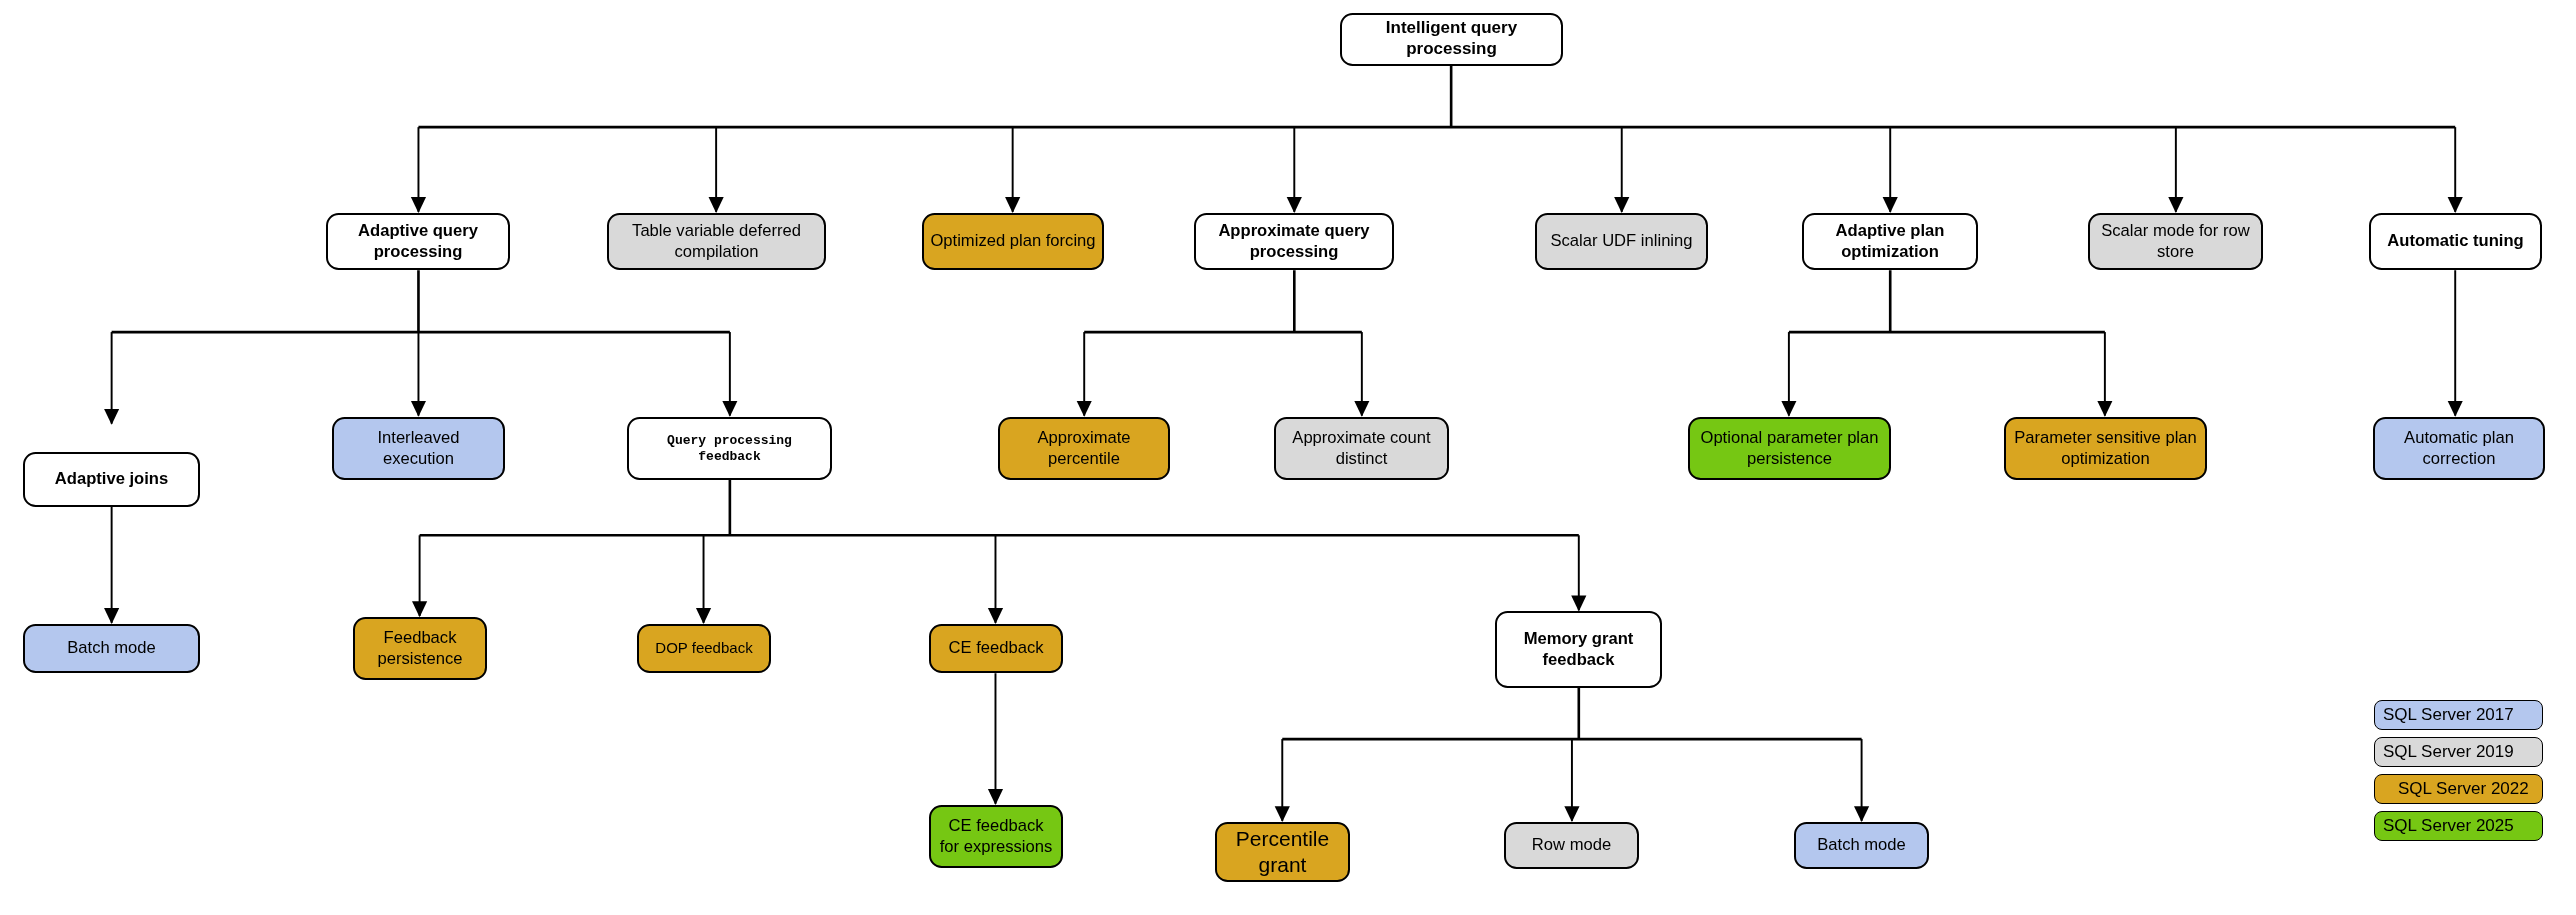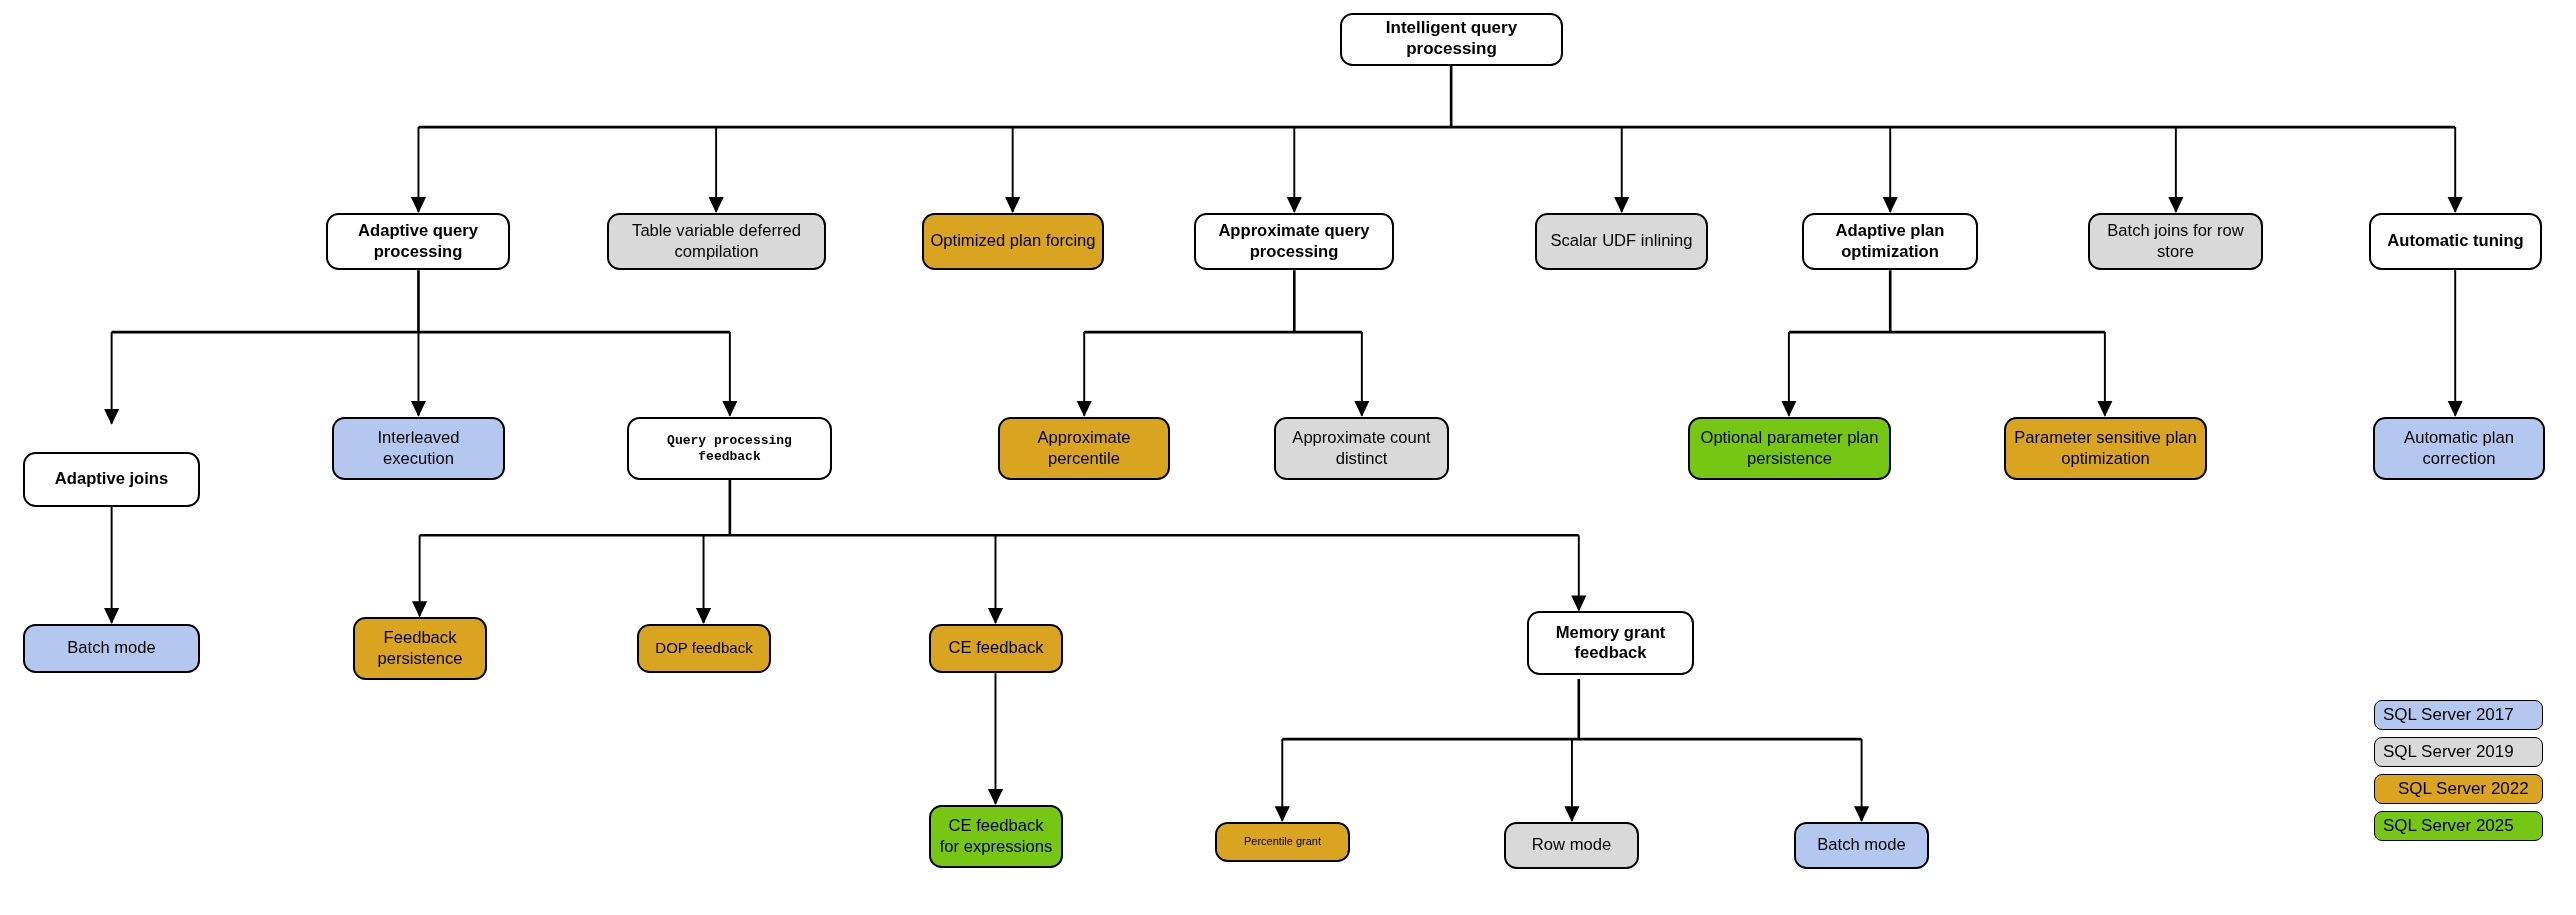"Batch joins for row store" span.lbl { text: Batch joins -> Scalar mode }
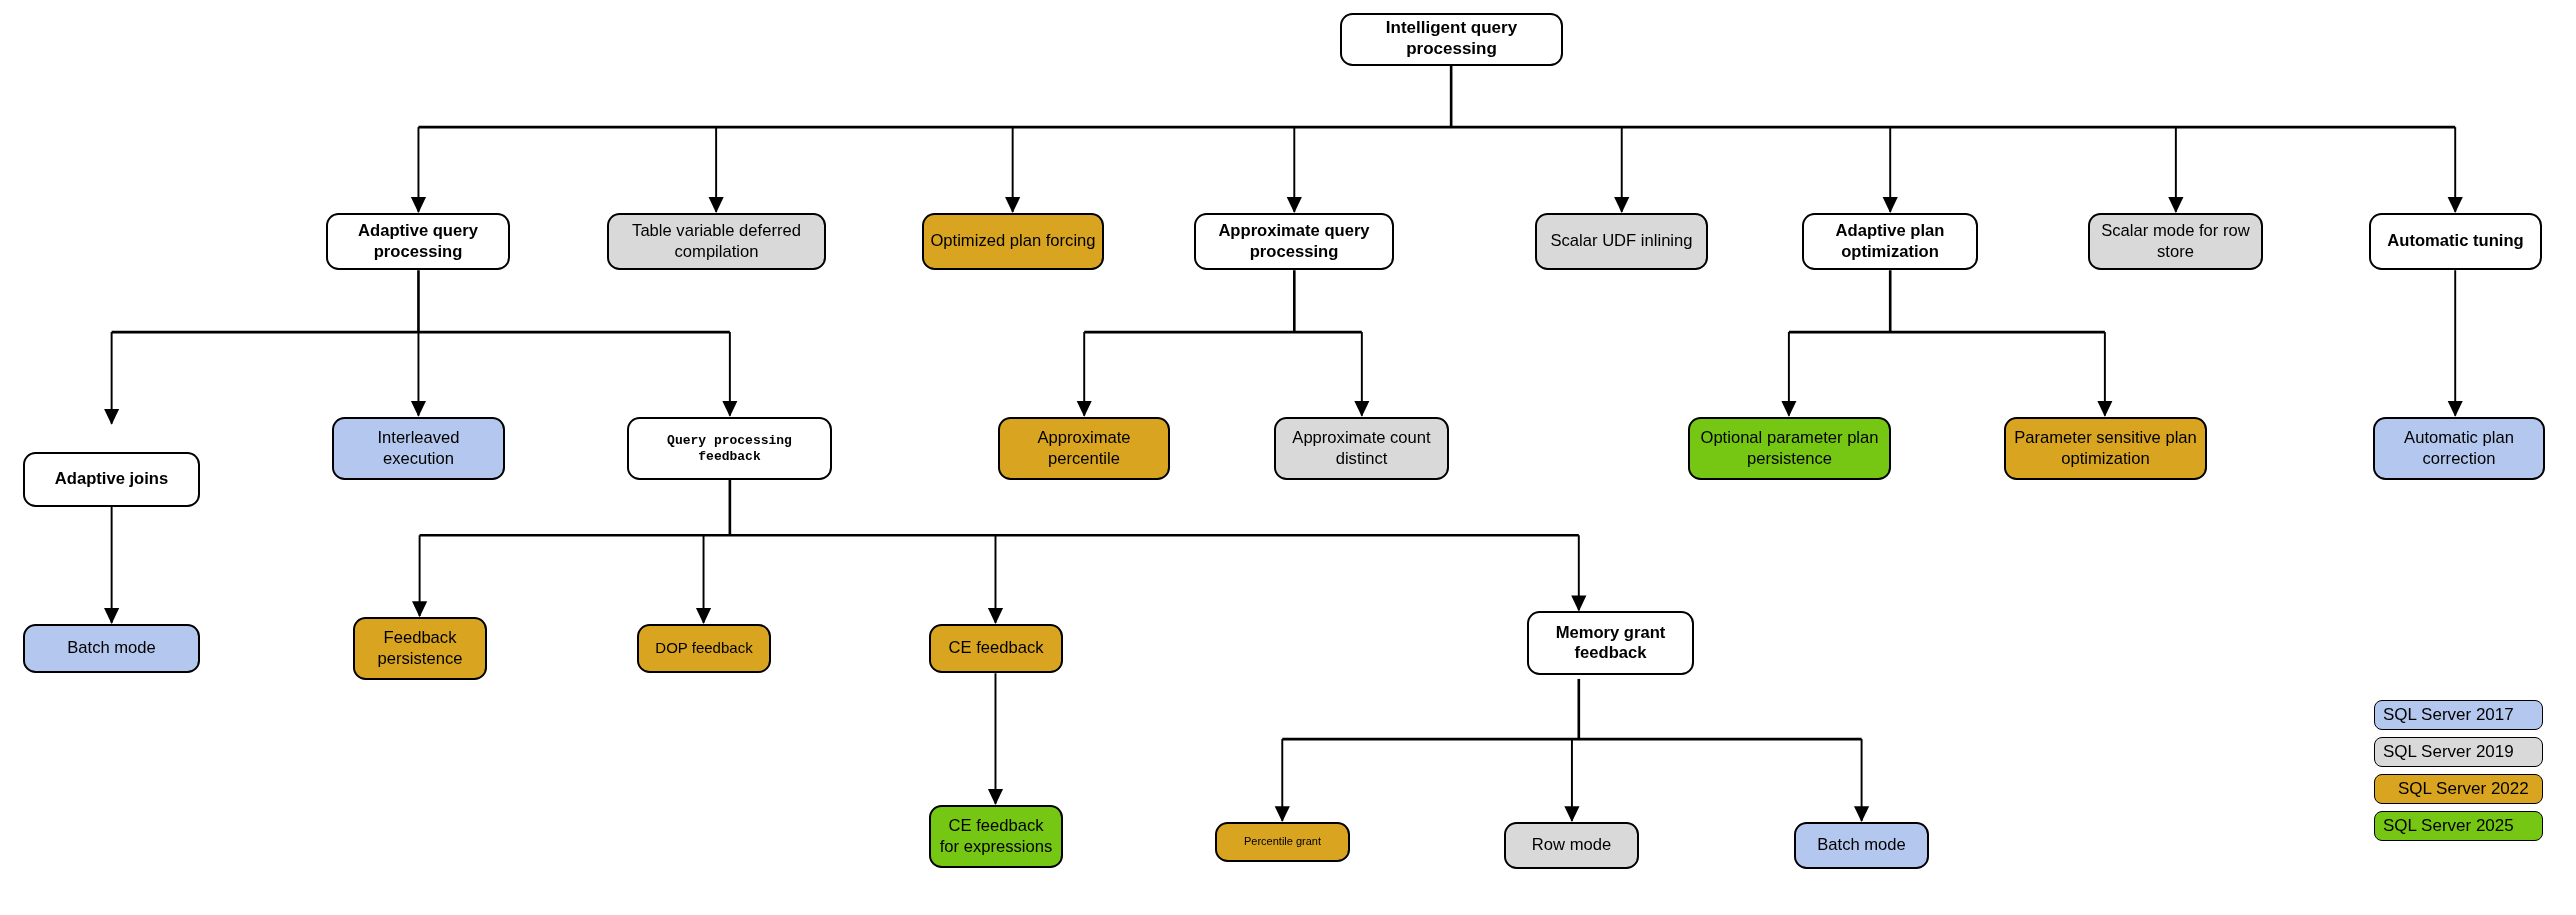"Memory grant feedback" div.node { height: 64px -> 77px; margin-left: 32px -> none }
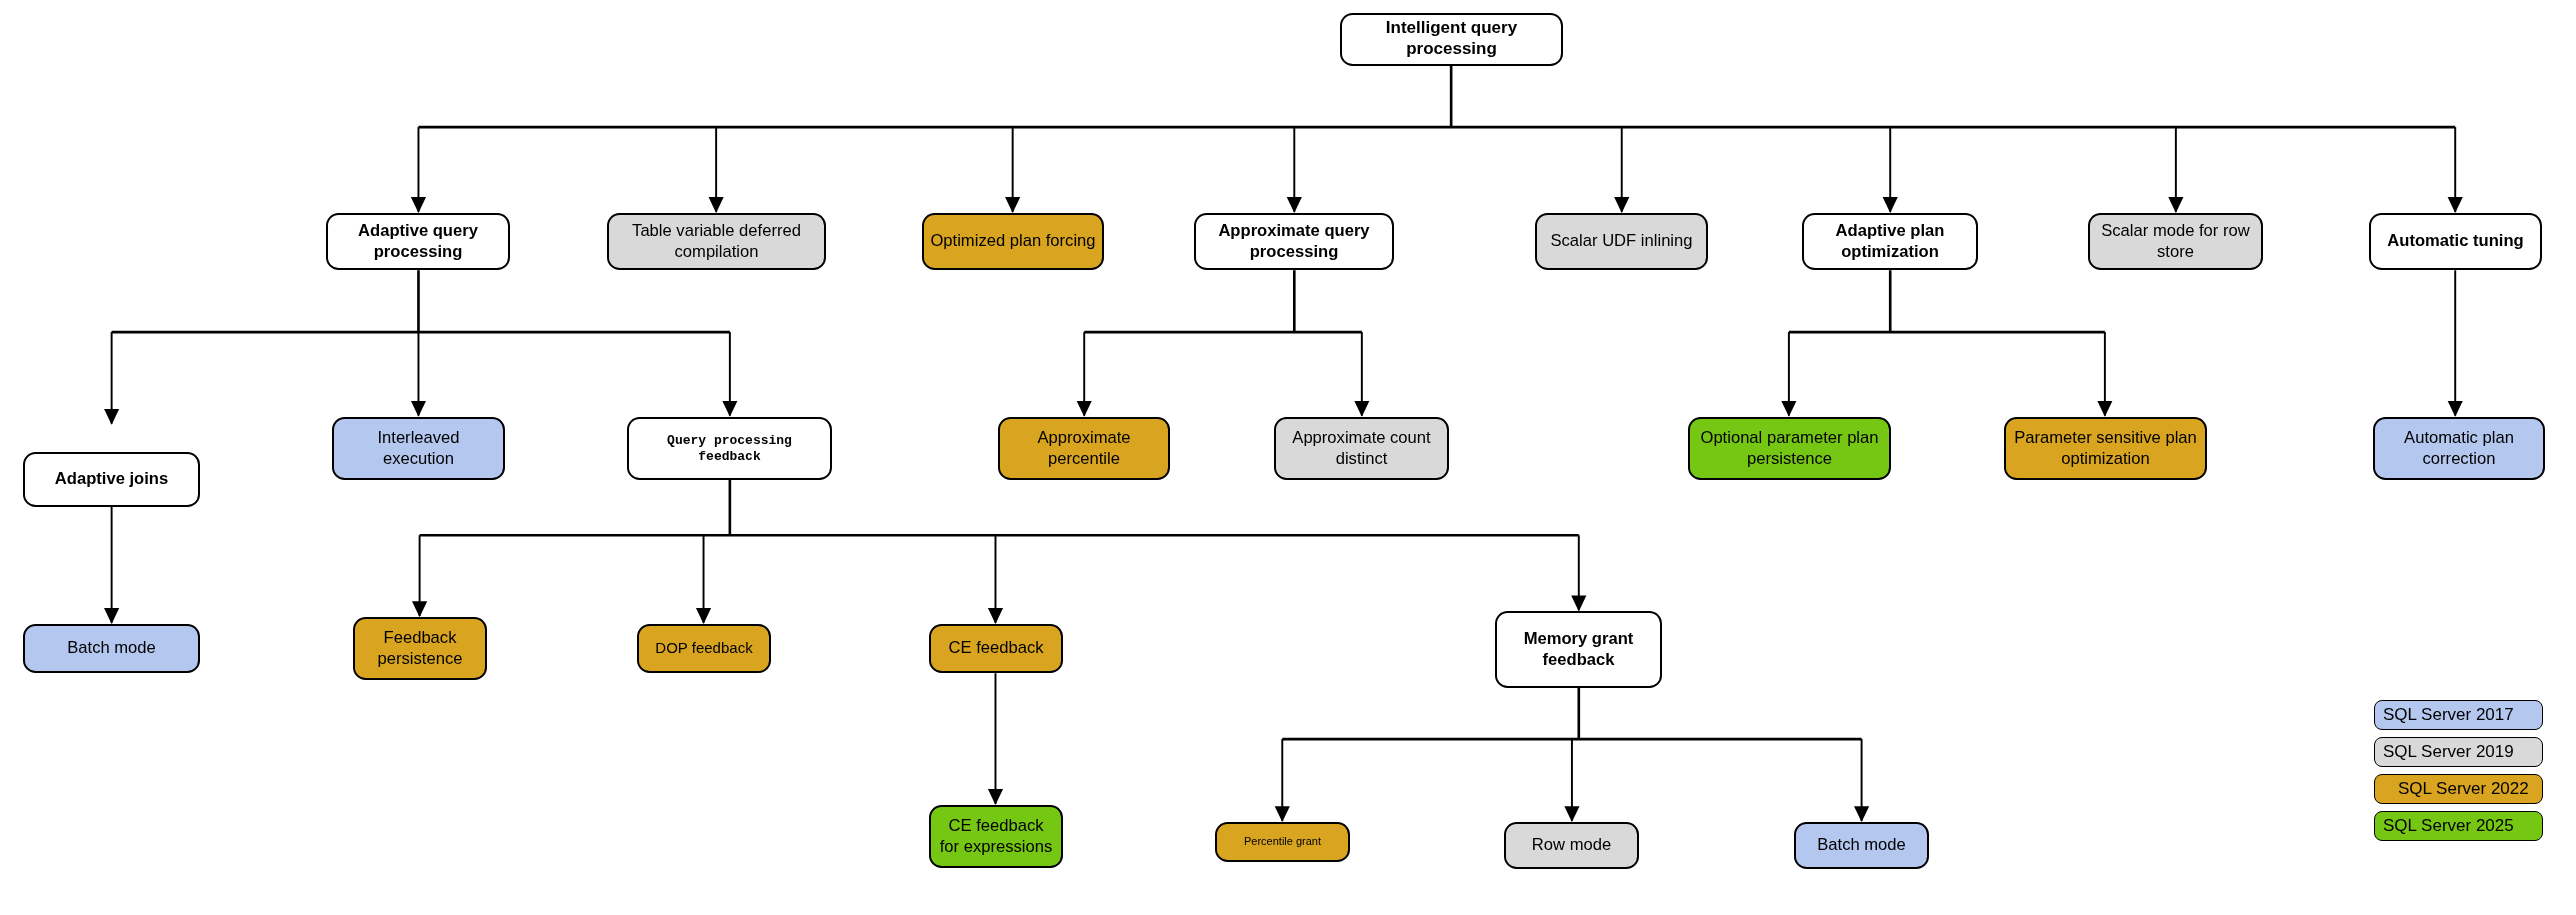"Percentile grant" div.node { font-size: 11px -> 21px; height: 40px -> 60px }
